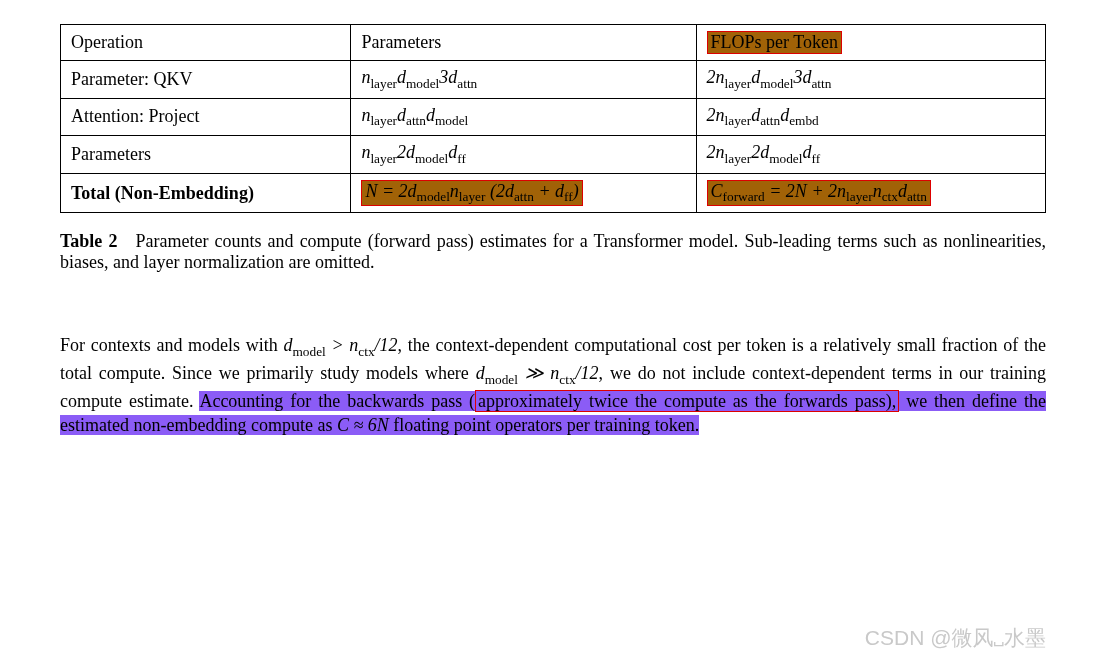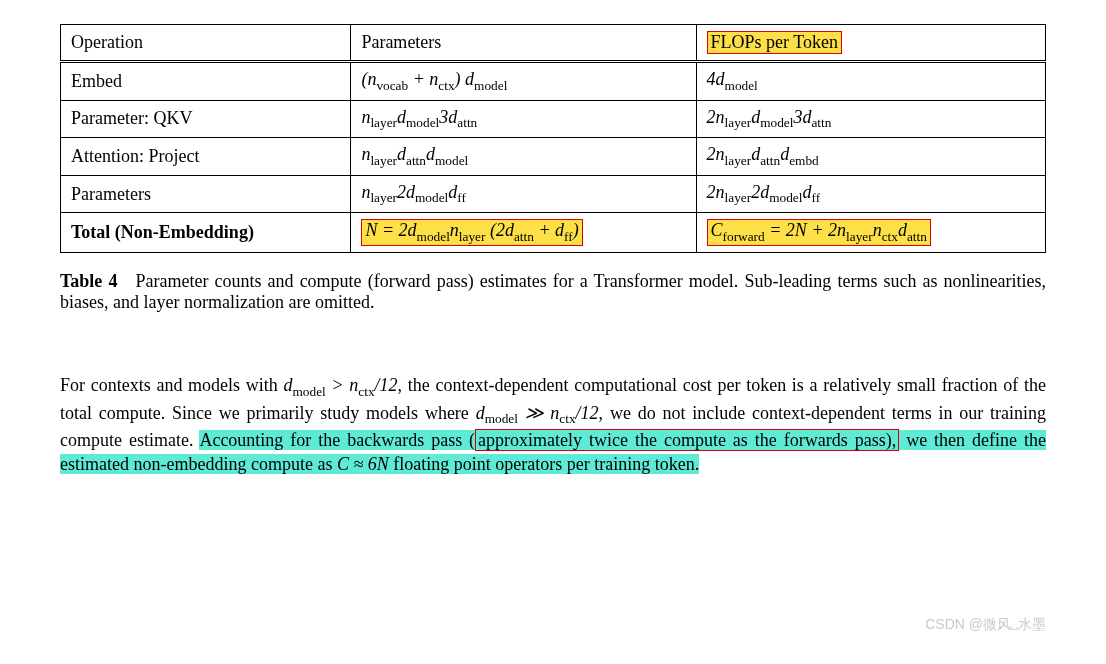"FLOPs per Token" .yellow-hl { background: #fde047 -> #a16207 }
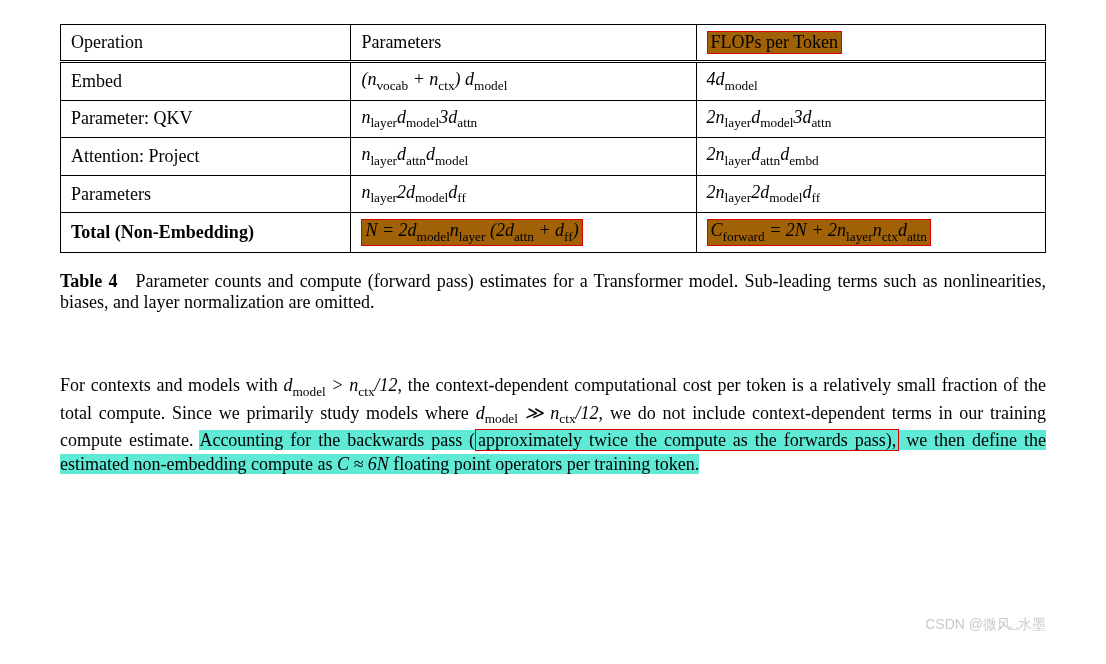"Embed" tr.double-border-top { html: <tr> <td>Embed</td> <td><span>(<span>n</span><span>vocab</span> + <span>n</span><span>ctx</span>) <span>d</span><span>model</span></span></td> <td><span>4<span>d</span><span>model</span></span></td> </tr> -> none }
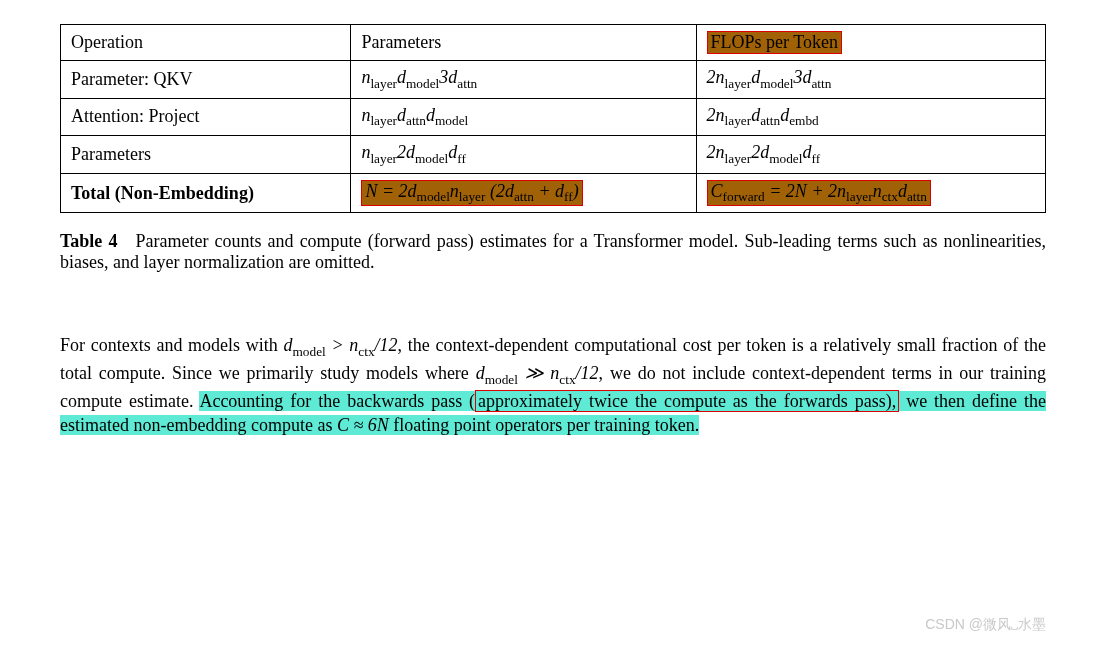"Table 4" span.caption-lead { text: 4 -> 2 }
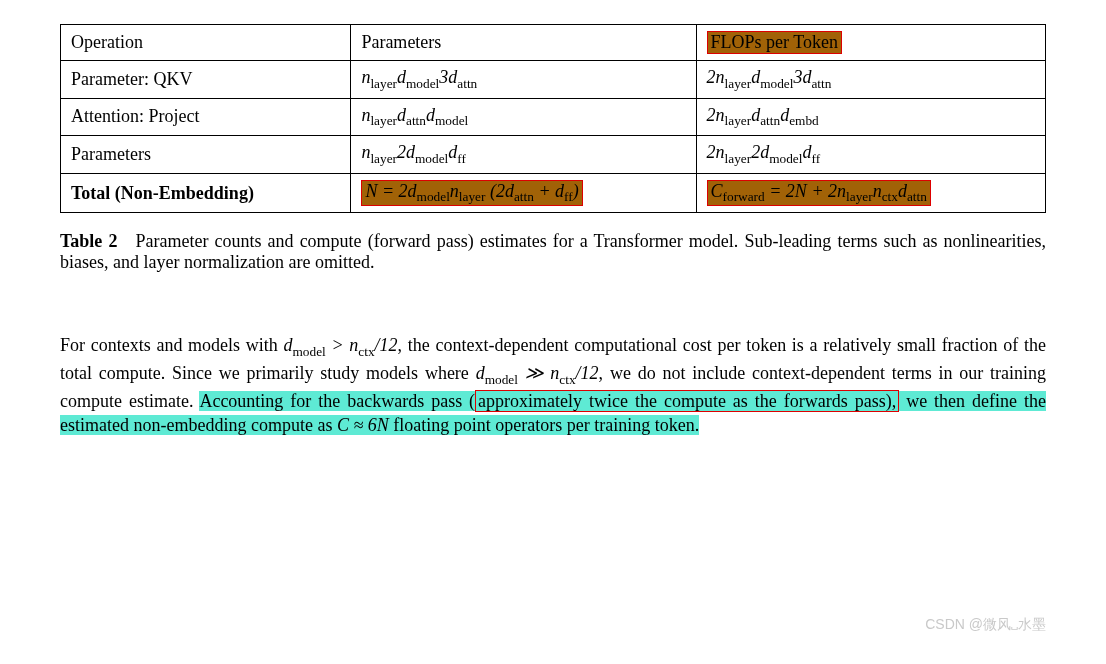"Accounting for the backwards pass" .green-hl { background: #5eead4 -> #8b5cf6 }
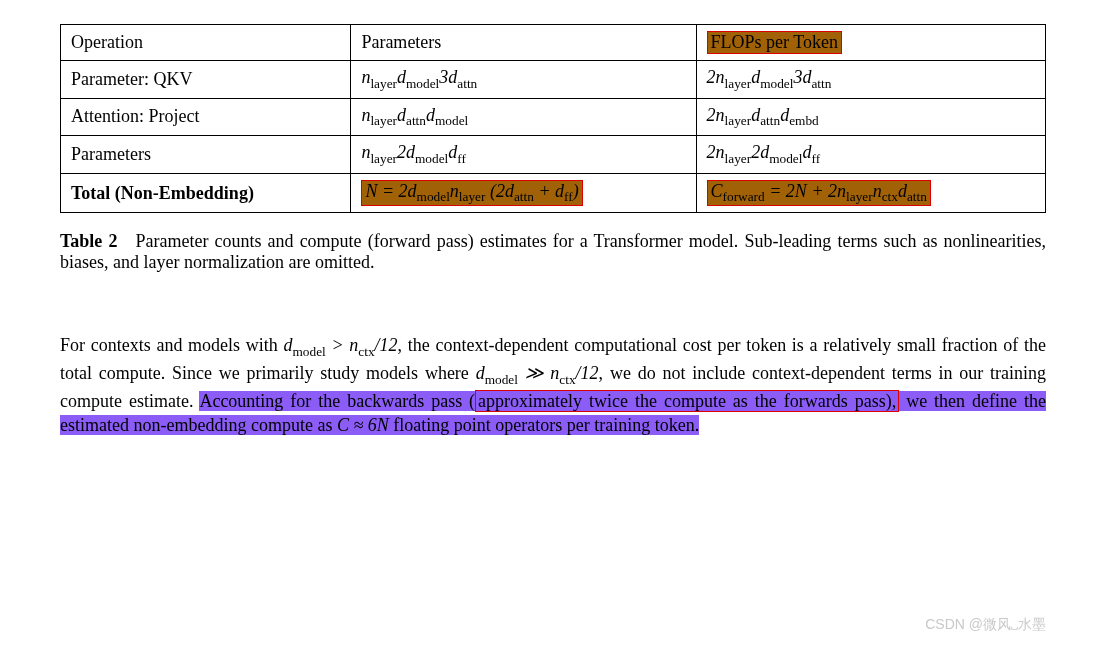"CSDN @微风␣水墨" .watermark { bottom: 30px -> 12px; font-size: 14px -> 21px }
